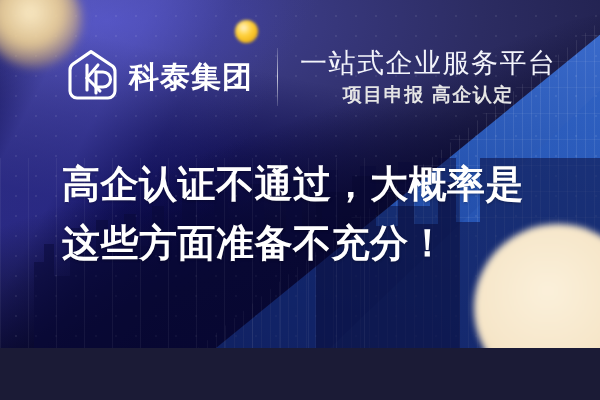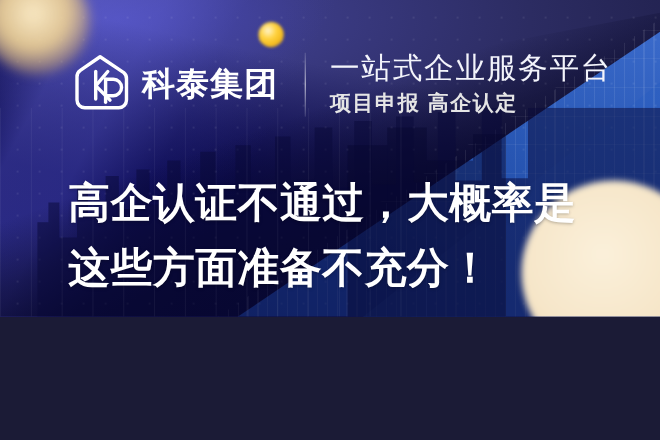"科泰集团" #banner { height: 288px -> 348px }
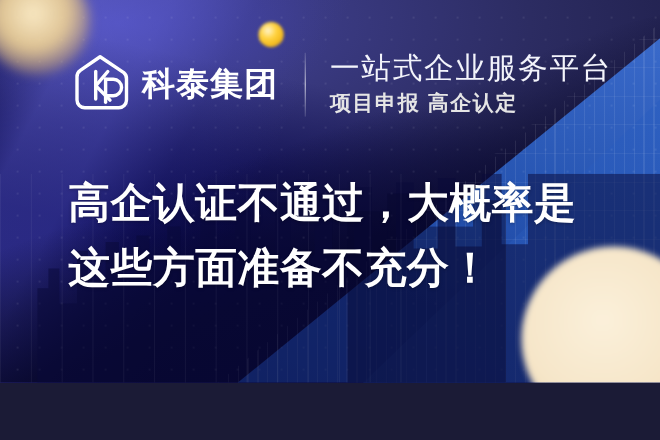"一站式企业服务平台" .tagline { text-align: none -> center }
